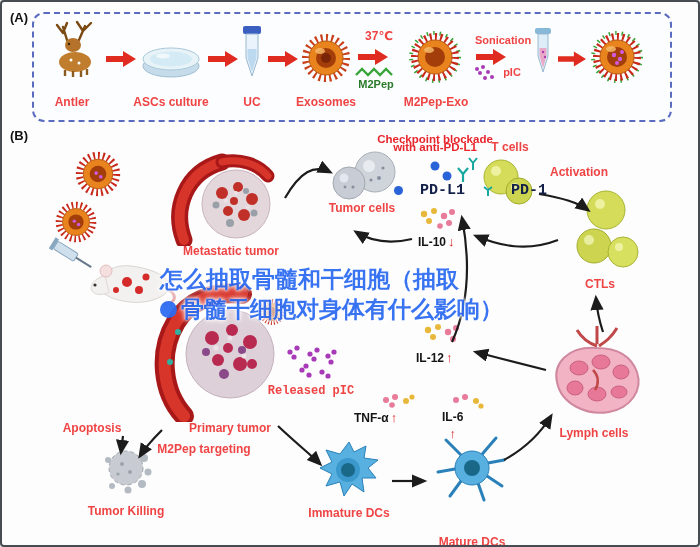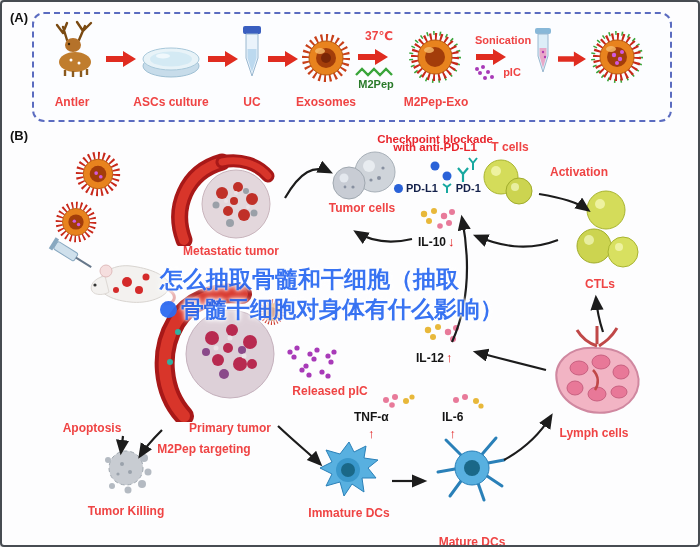"PD-L1" .legend-row { font-family: none -> Liberation Mono, monospace; font-size: 11px -> 15px; gap: 3px -> 17px }
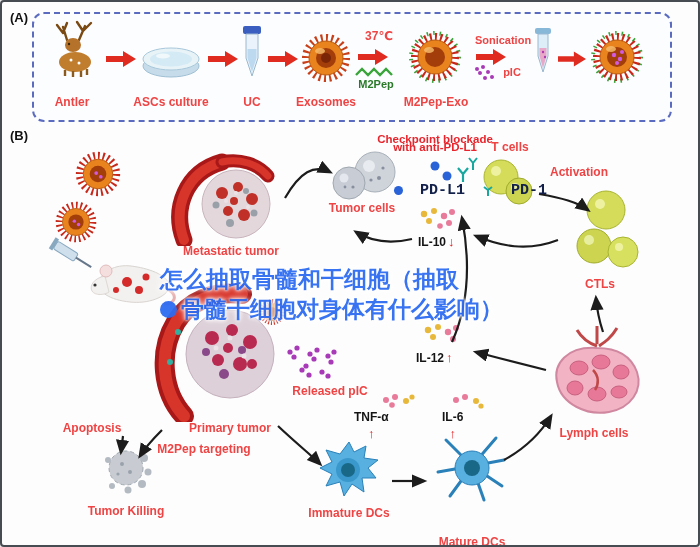"Released pIC" div.lbl { font-family: none -> Liberation Mono, monospace; left: 279px -> 260px }
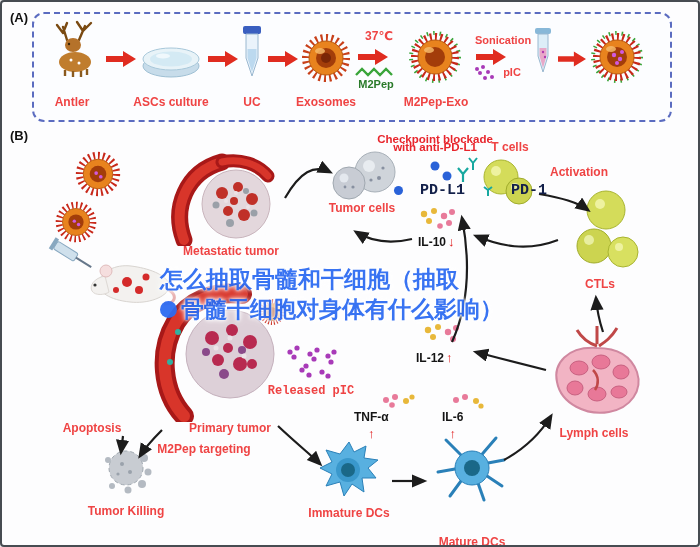"TNF-α" div.cyt-row { flex-direction: column -> none }
